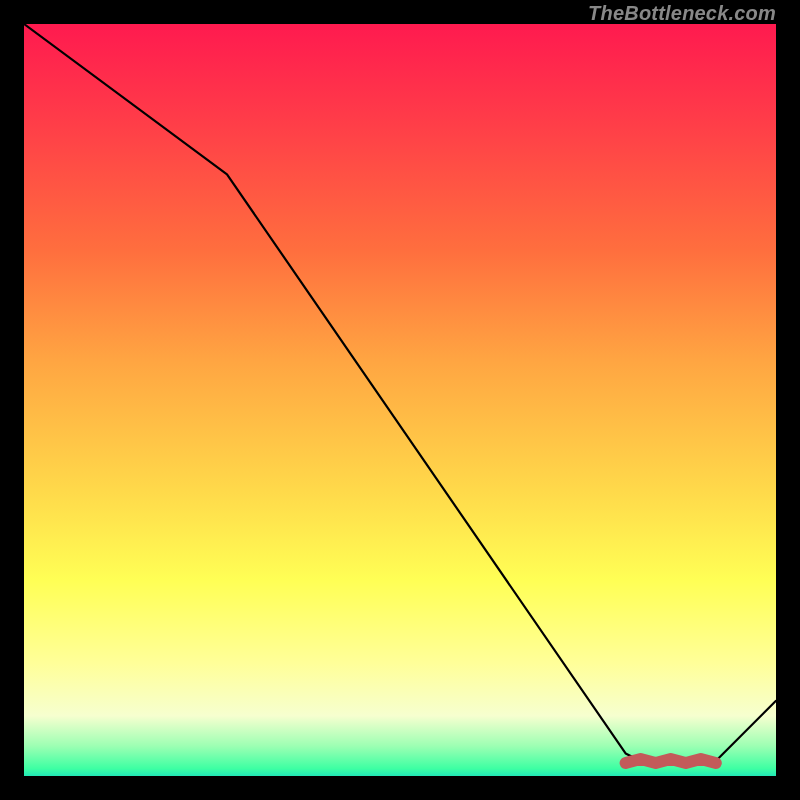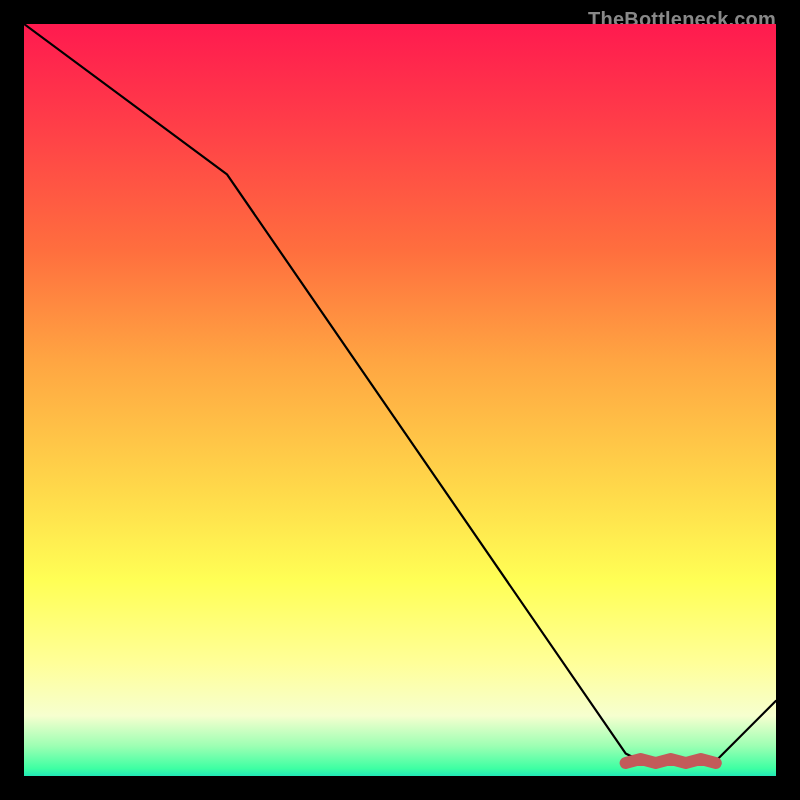"TheBottleneck.com" .attribution { font-style: none -> italic; top: 8px -> 2px }
